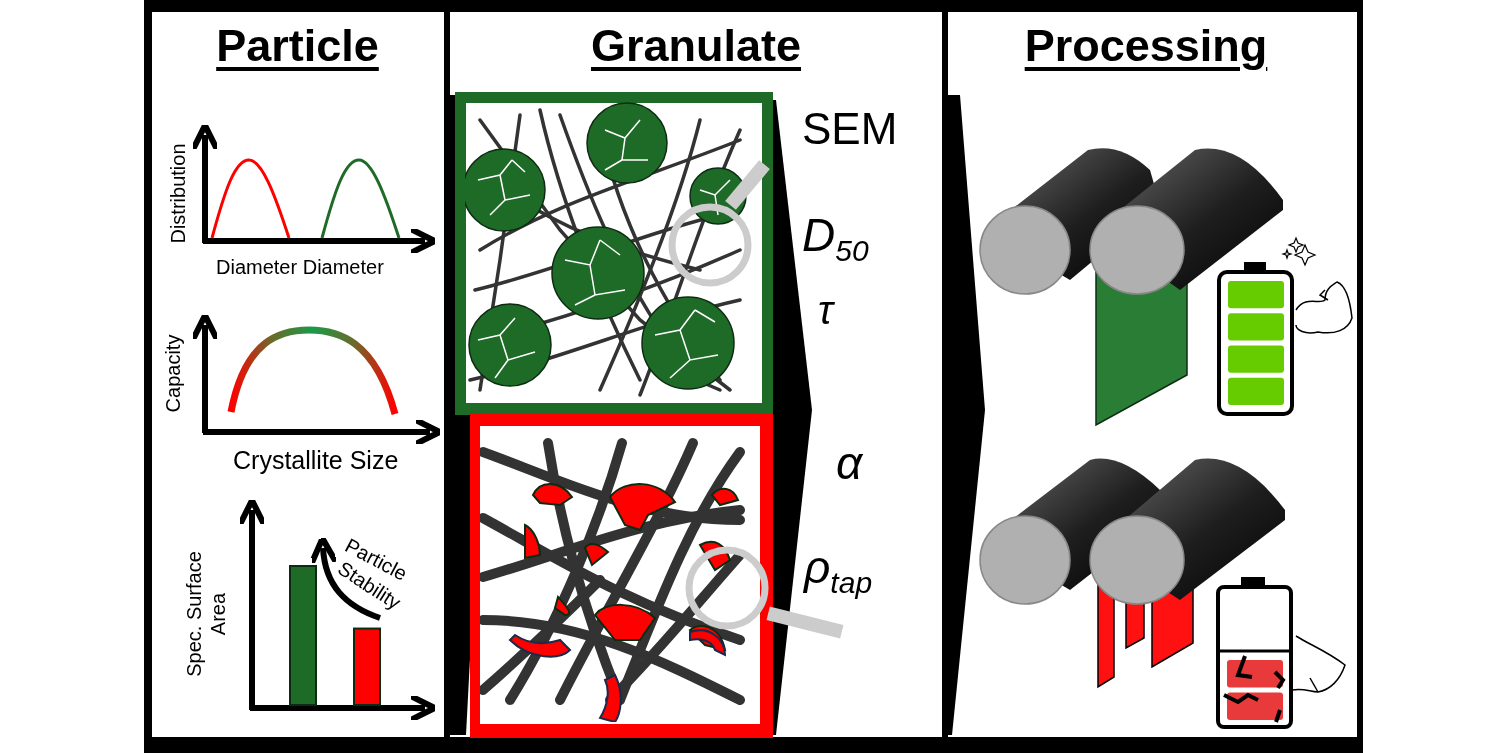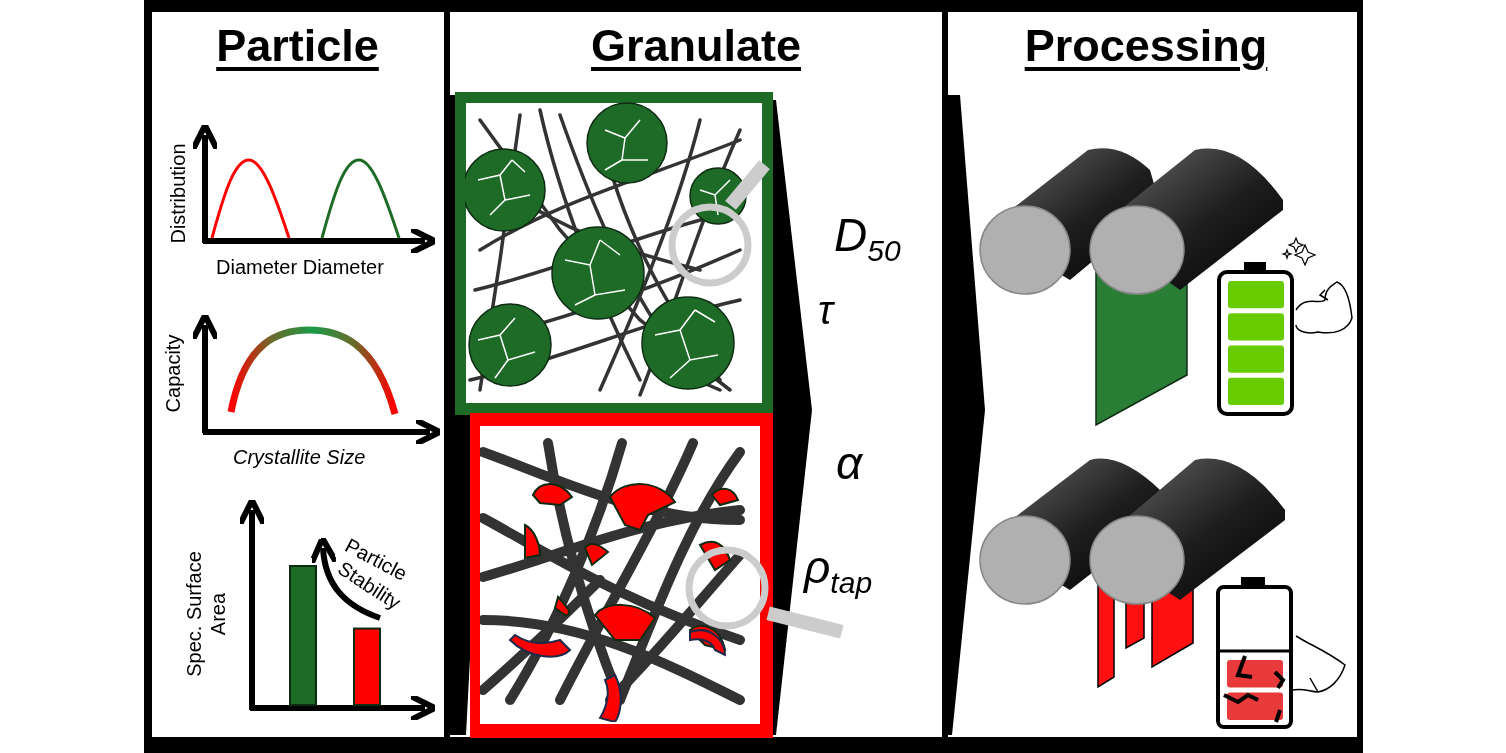"SEM" div.param { html: none -> <div><span>SEM</span></div> }
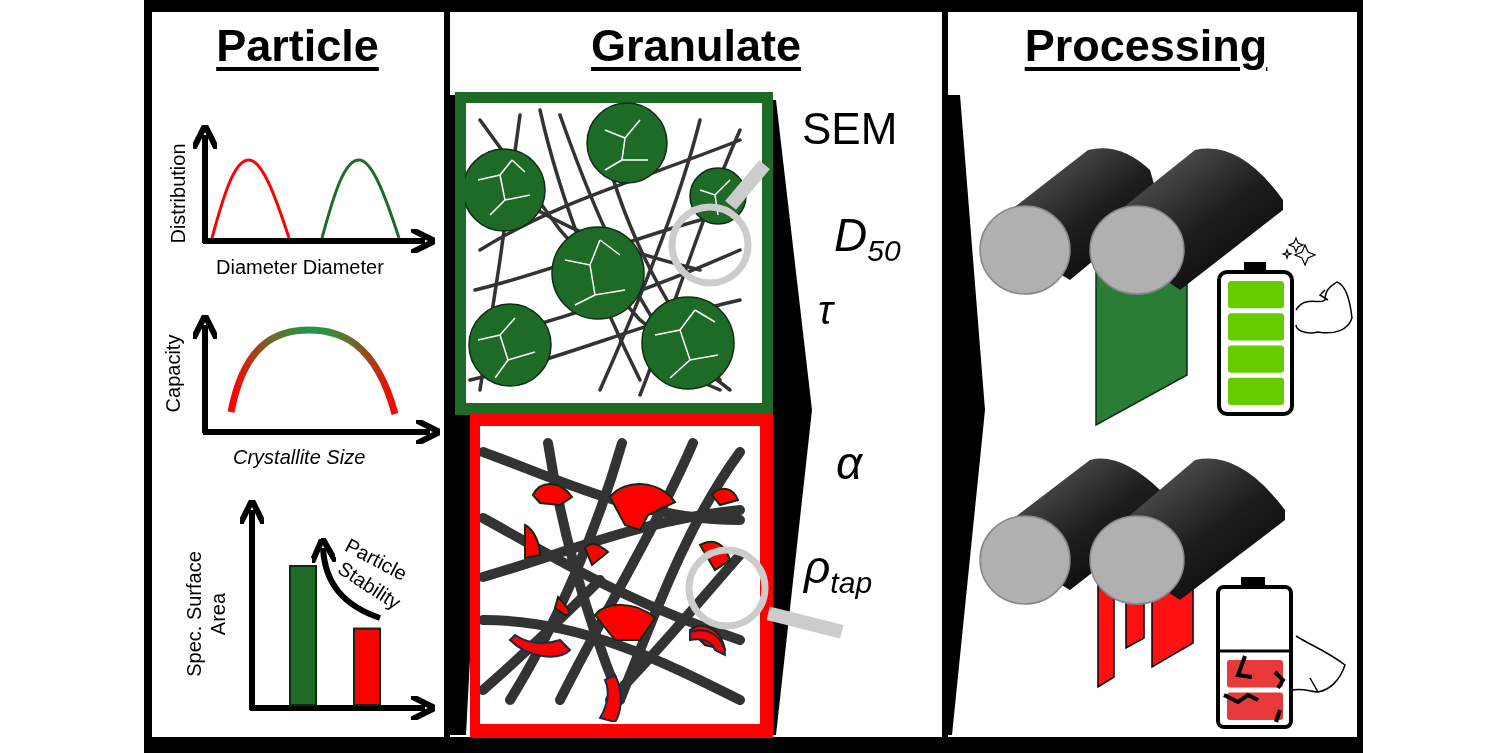"D50" div.param { margin-left: 32px -> none }
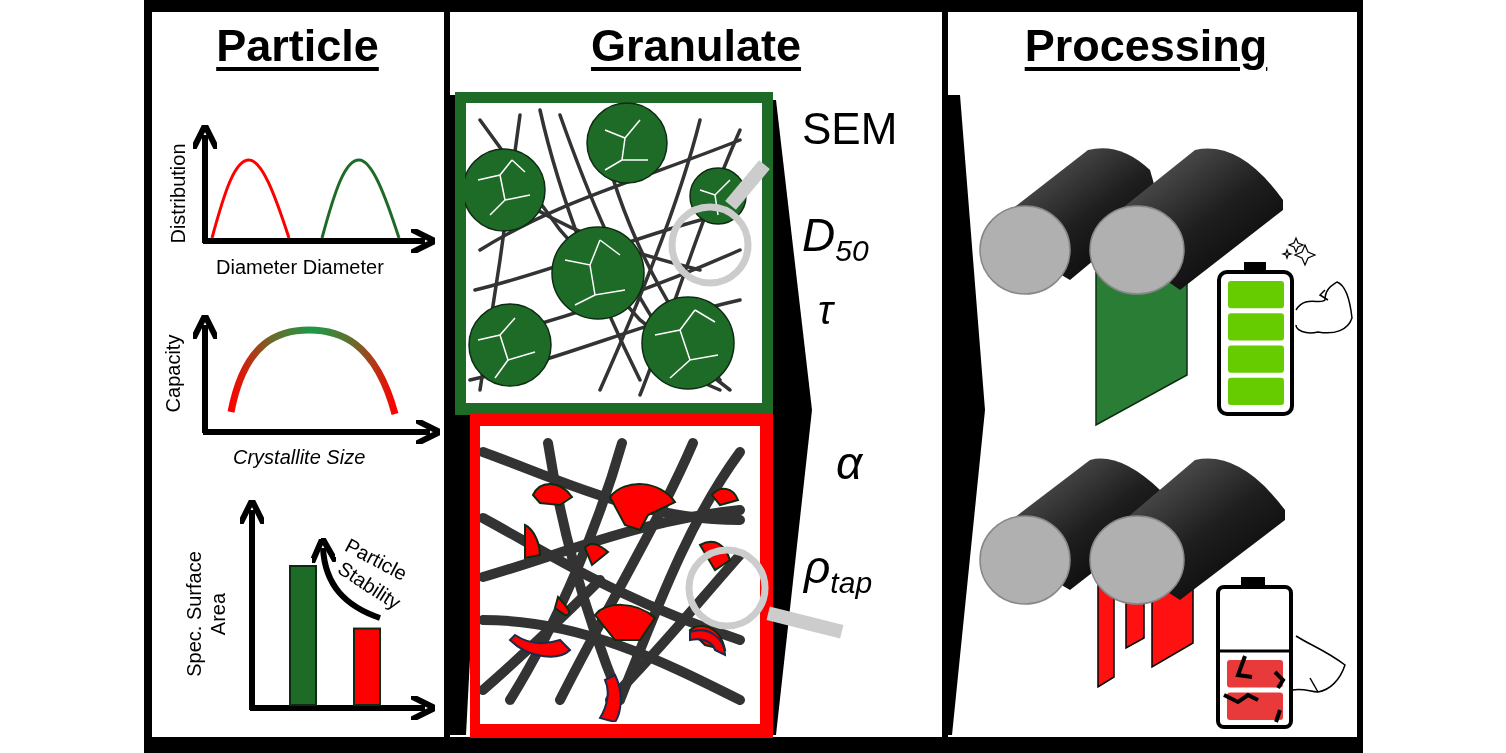"Crystallite Size" div.lbl { font-size: 20px -> 25px; font-style: italic -> none }
